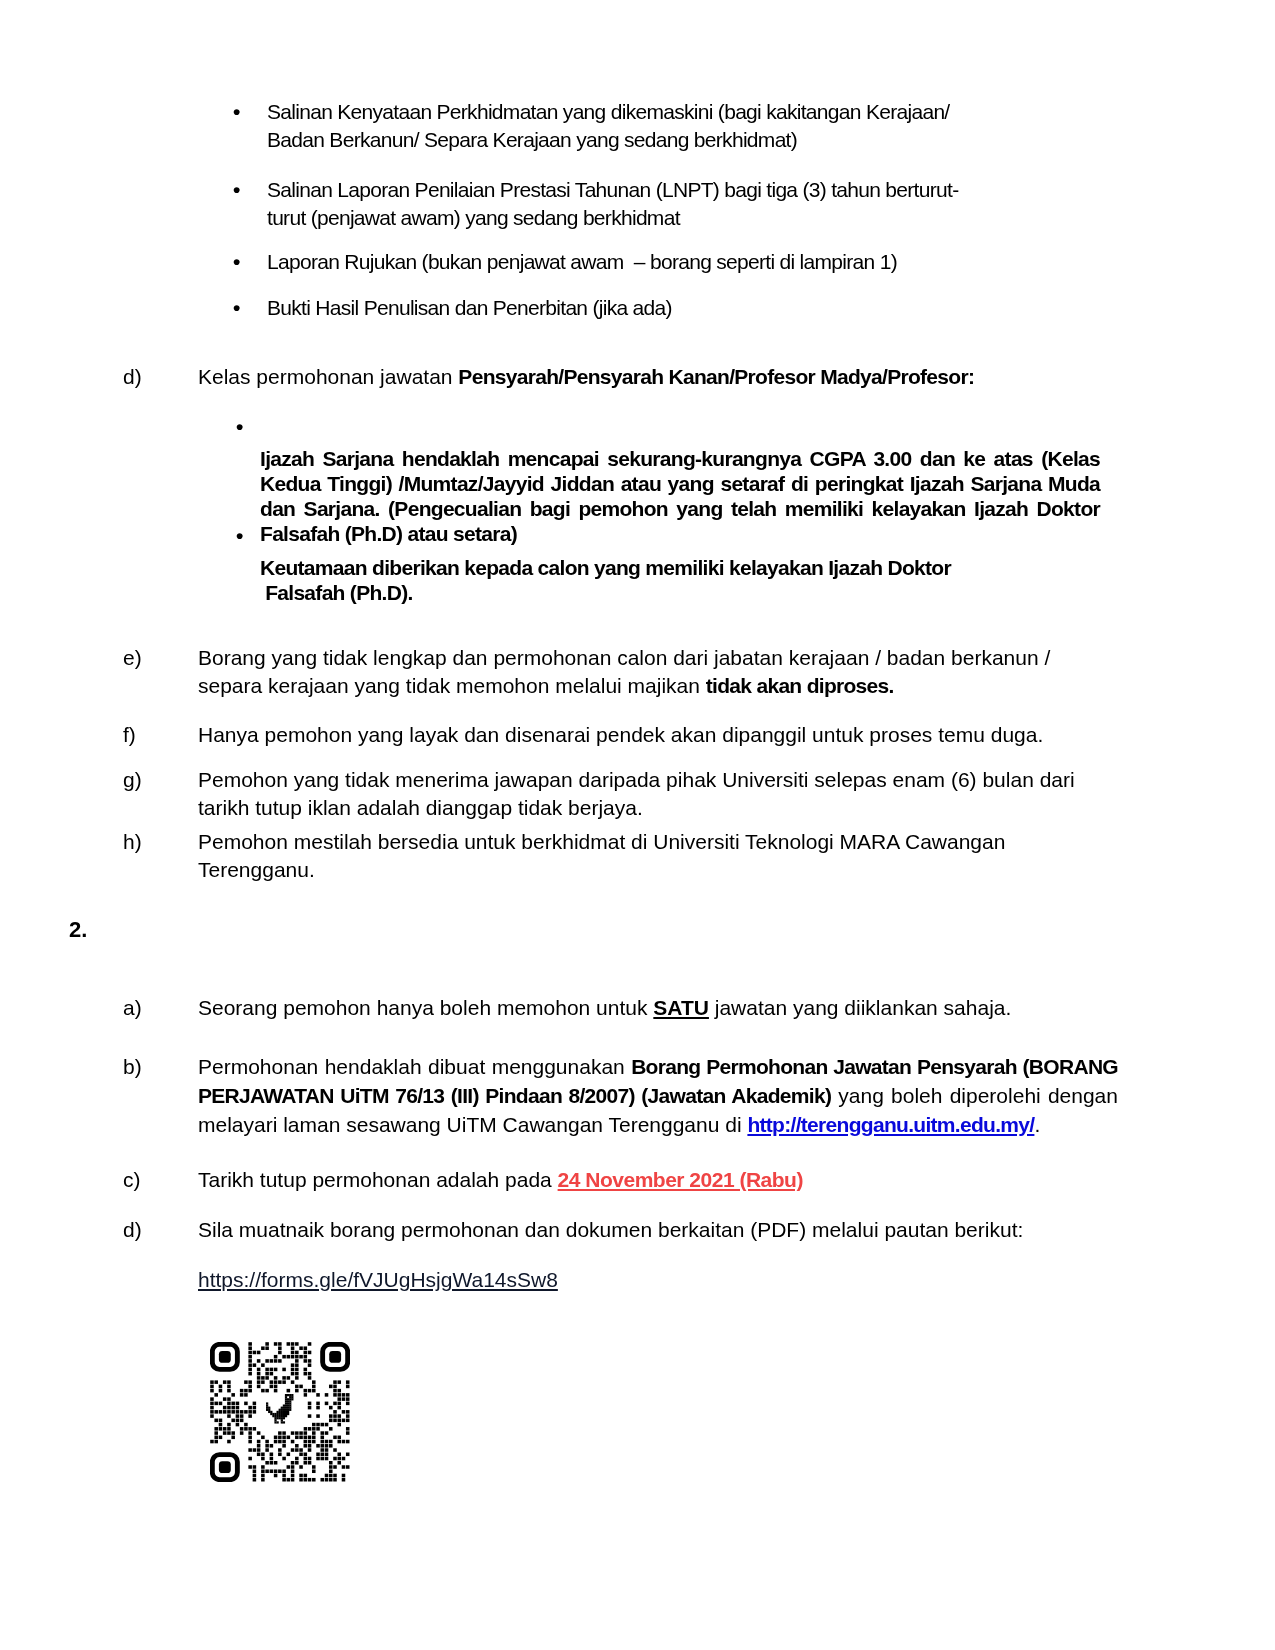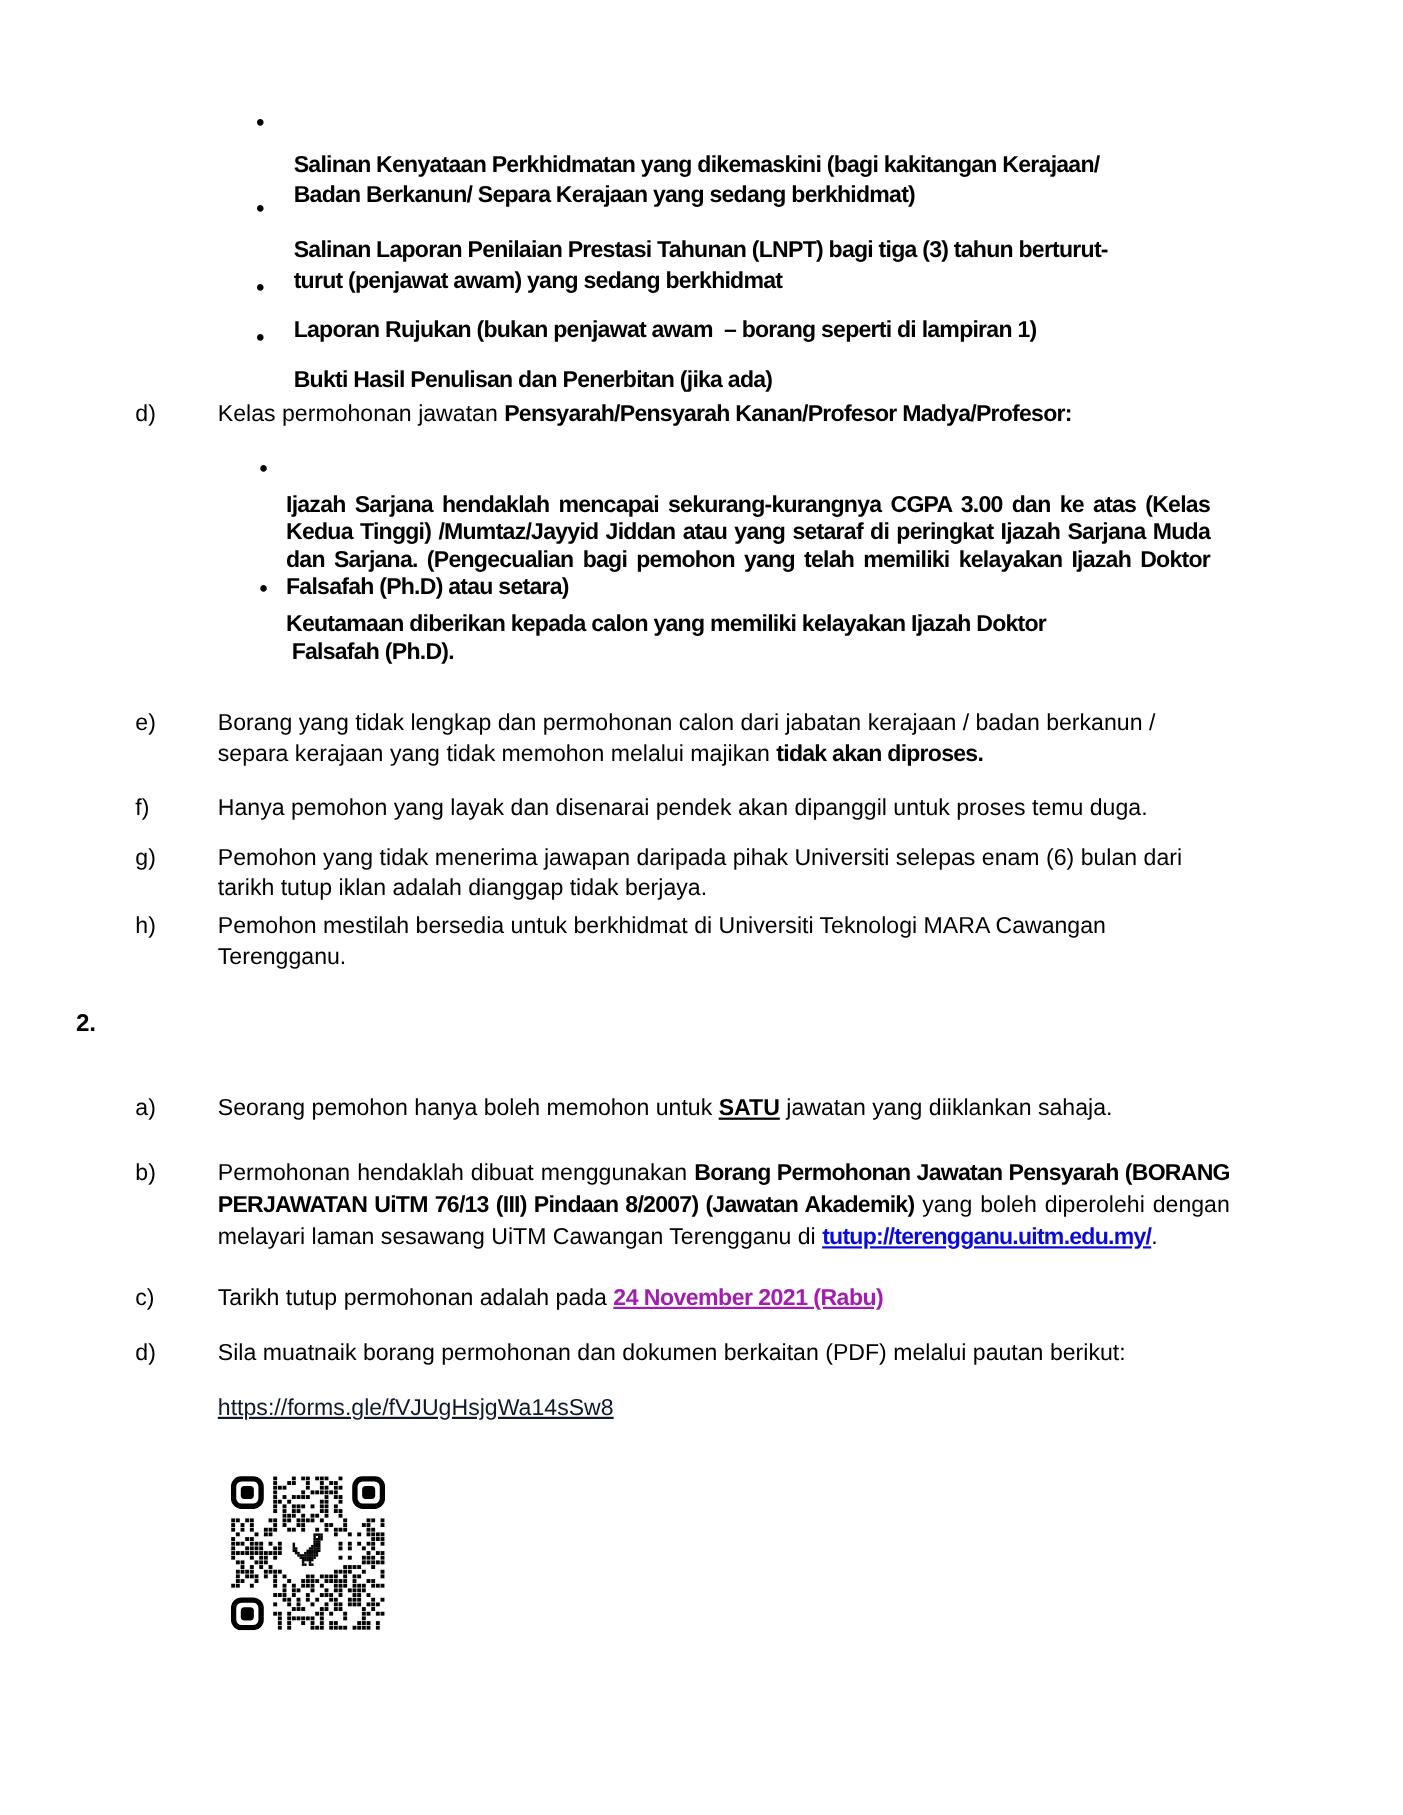"Salinan Kenyataan Perkhidmatan yang" .bullet-text { font-weight: bold -> normal; margin-top: 38px -> none }
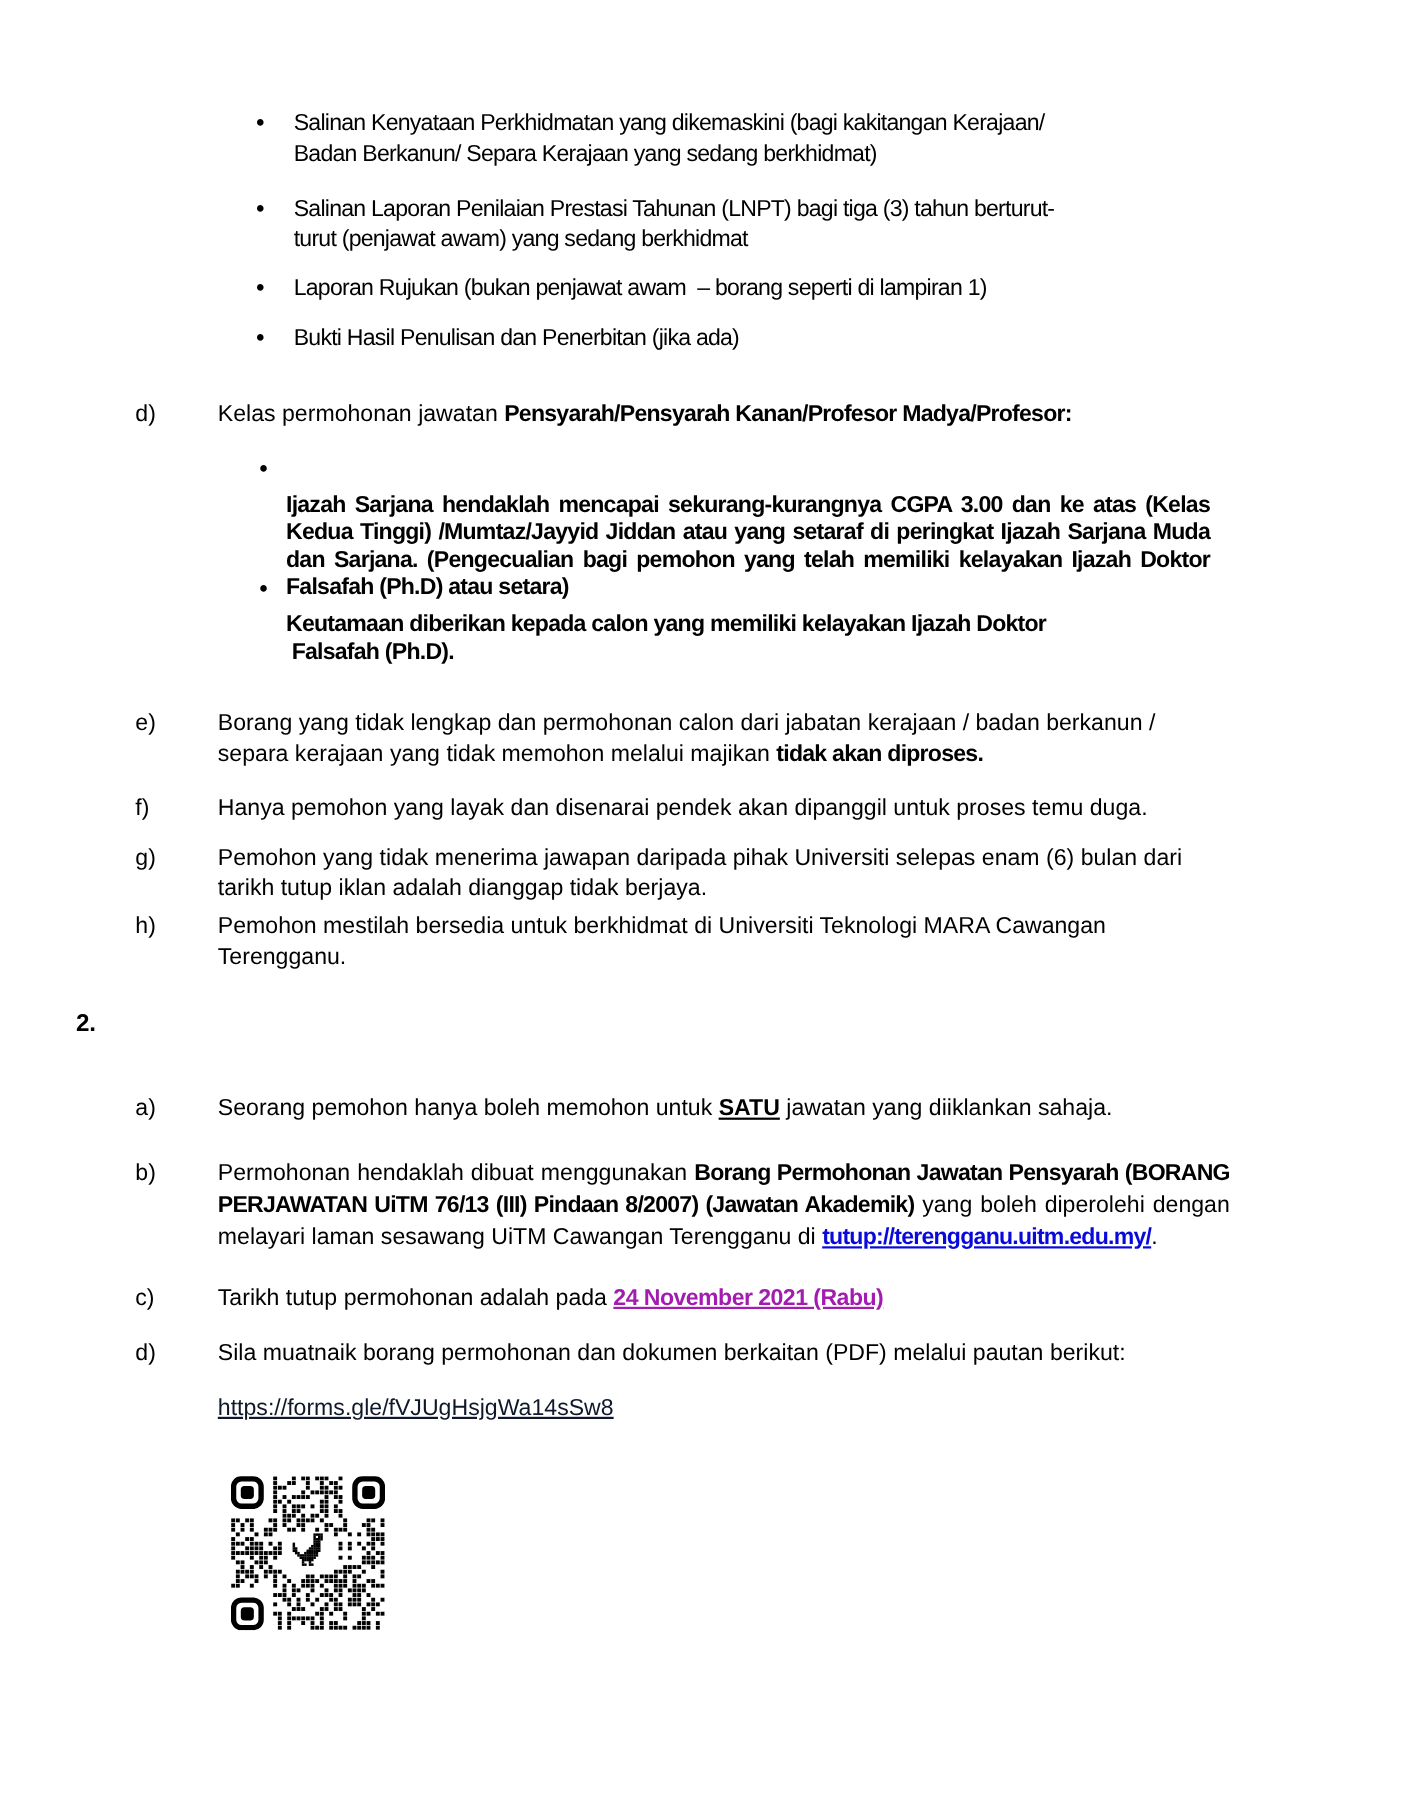"tutup://terengganu.uitm.edu.my/" a.link1 { text: tutup://terengganu.uitm.edu.my/ -> http://terengganu.uitm.edu.my/ }
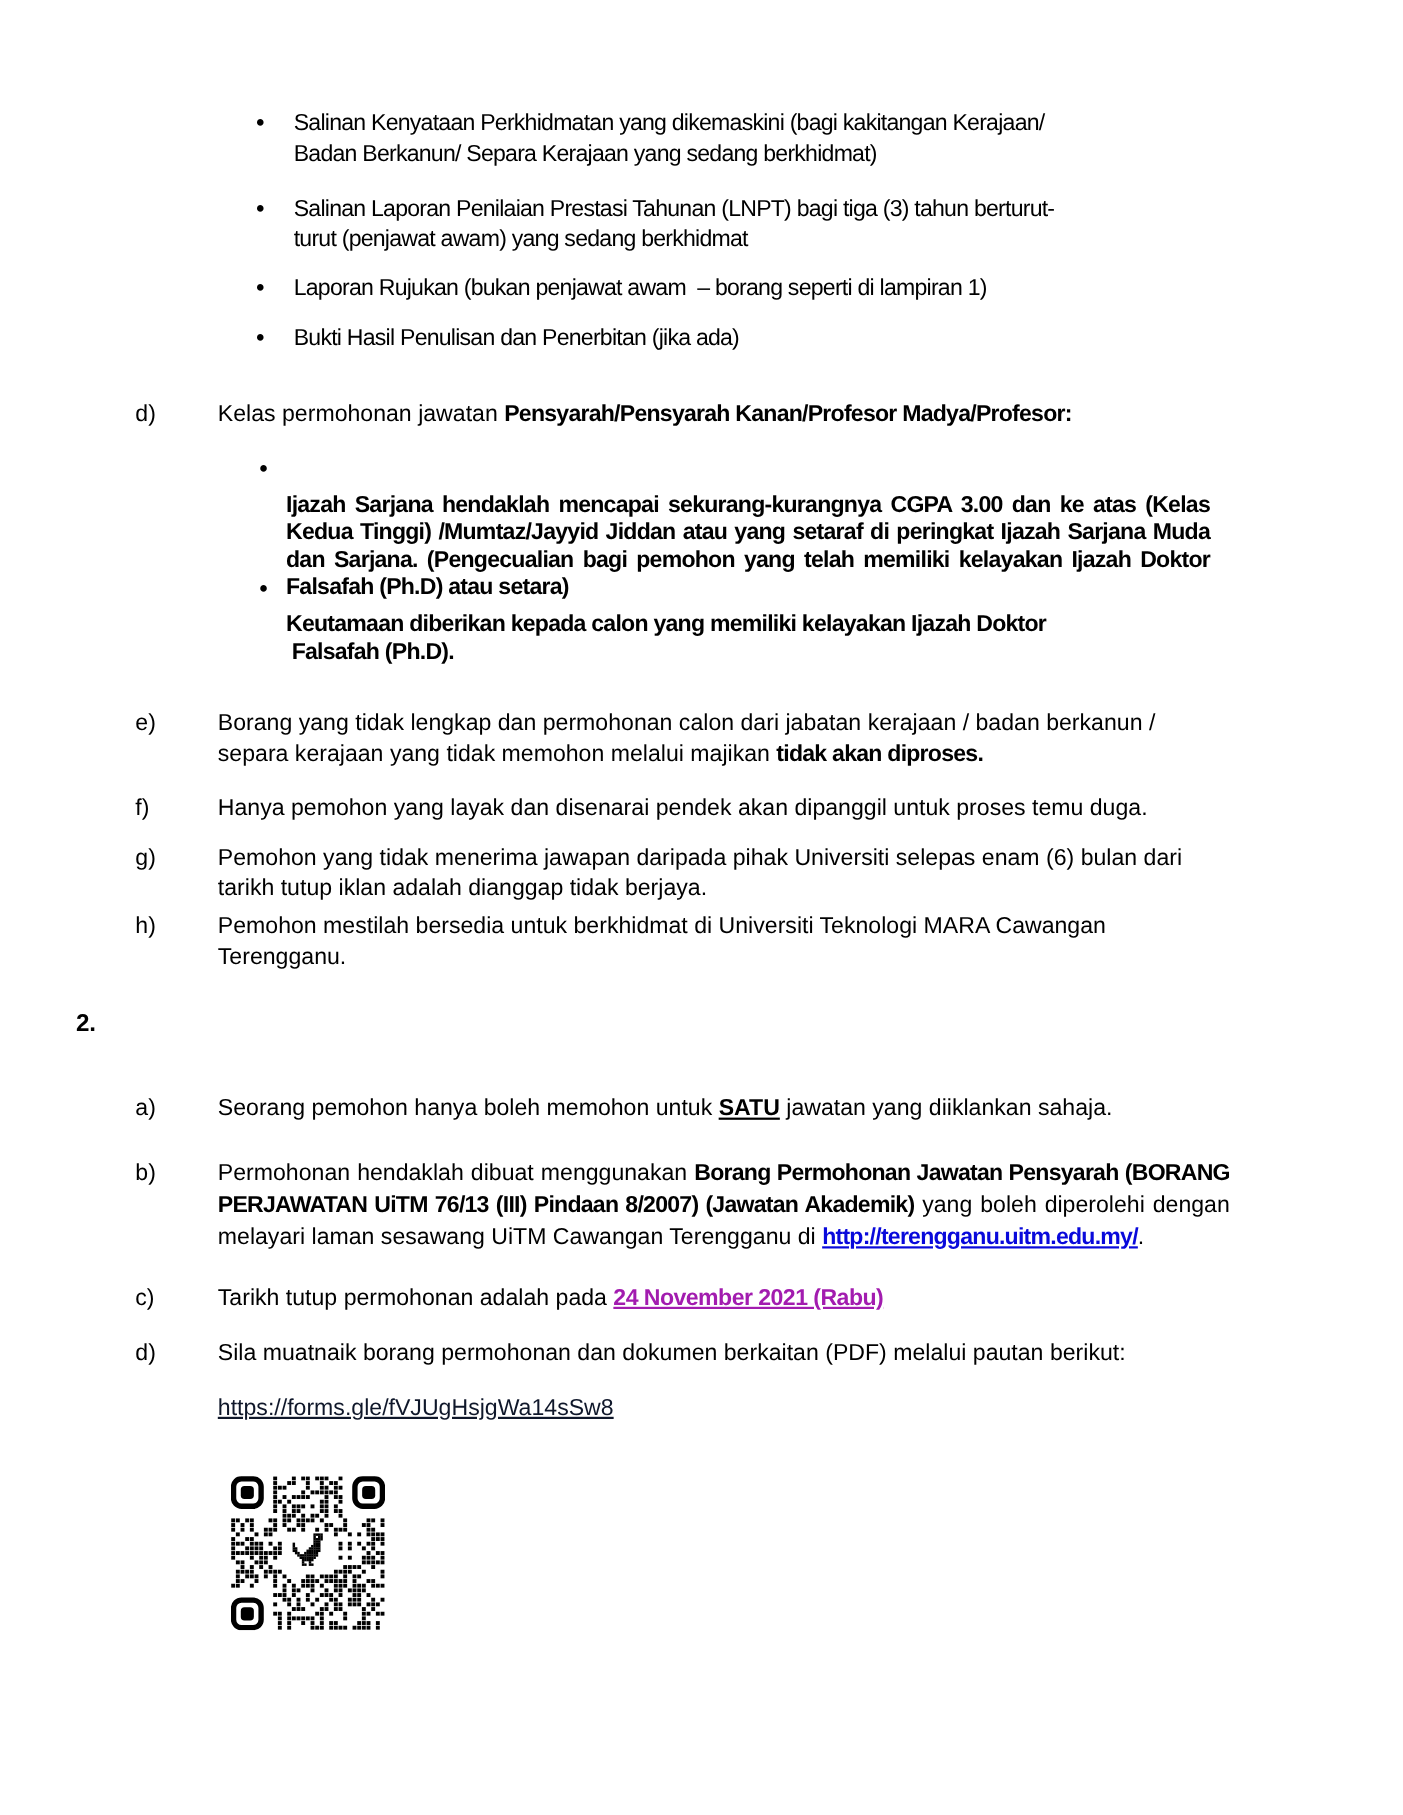"24 November 2021 (Rabu)" .date-red { color: #a21caf -> #ef4444 }
